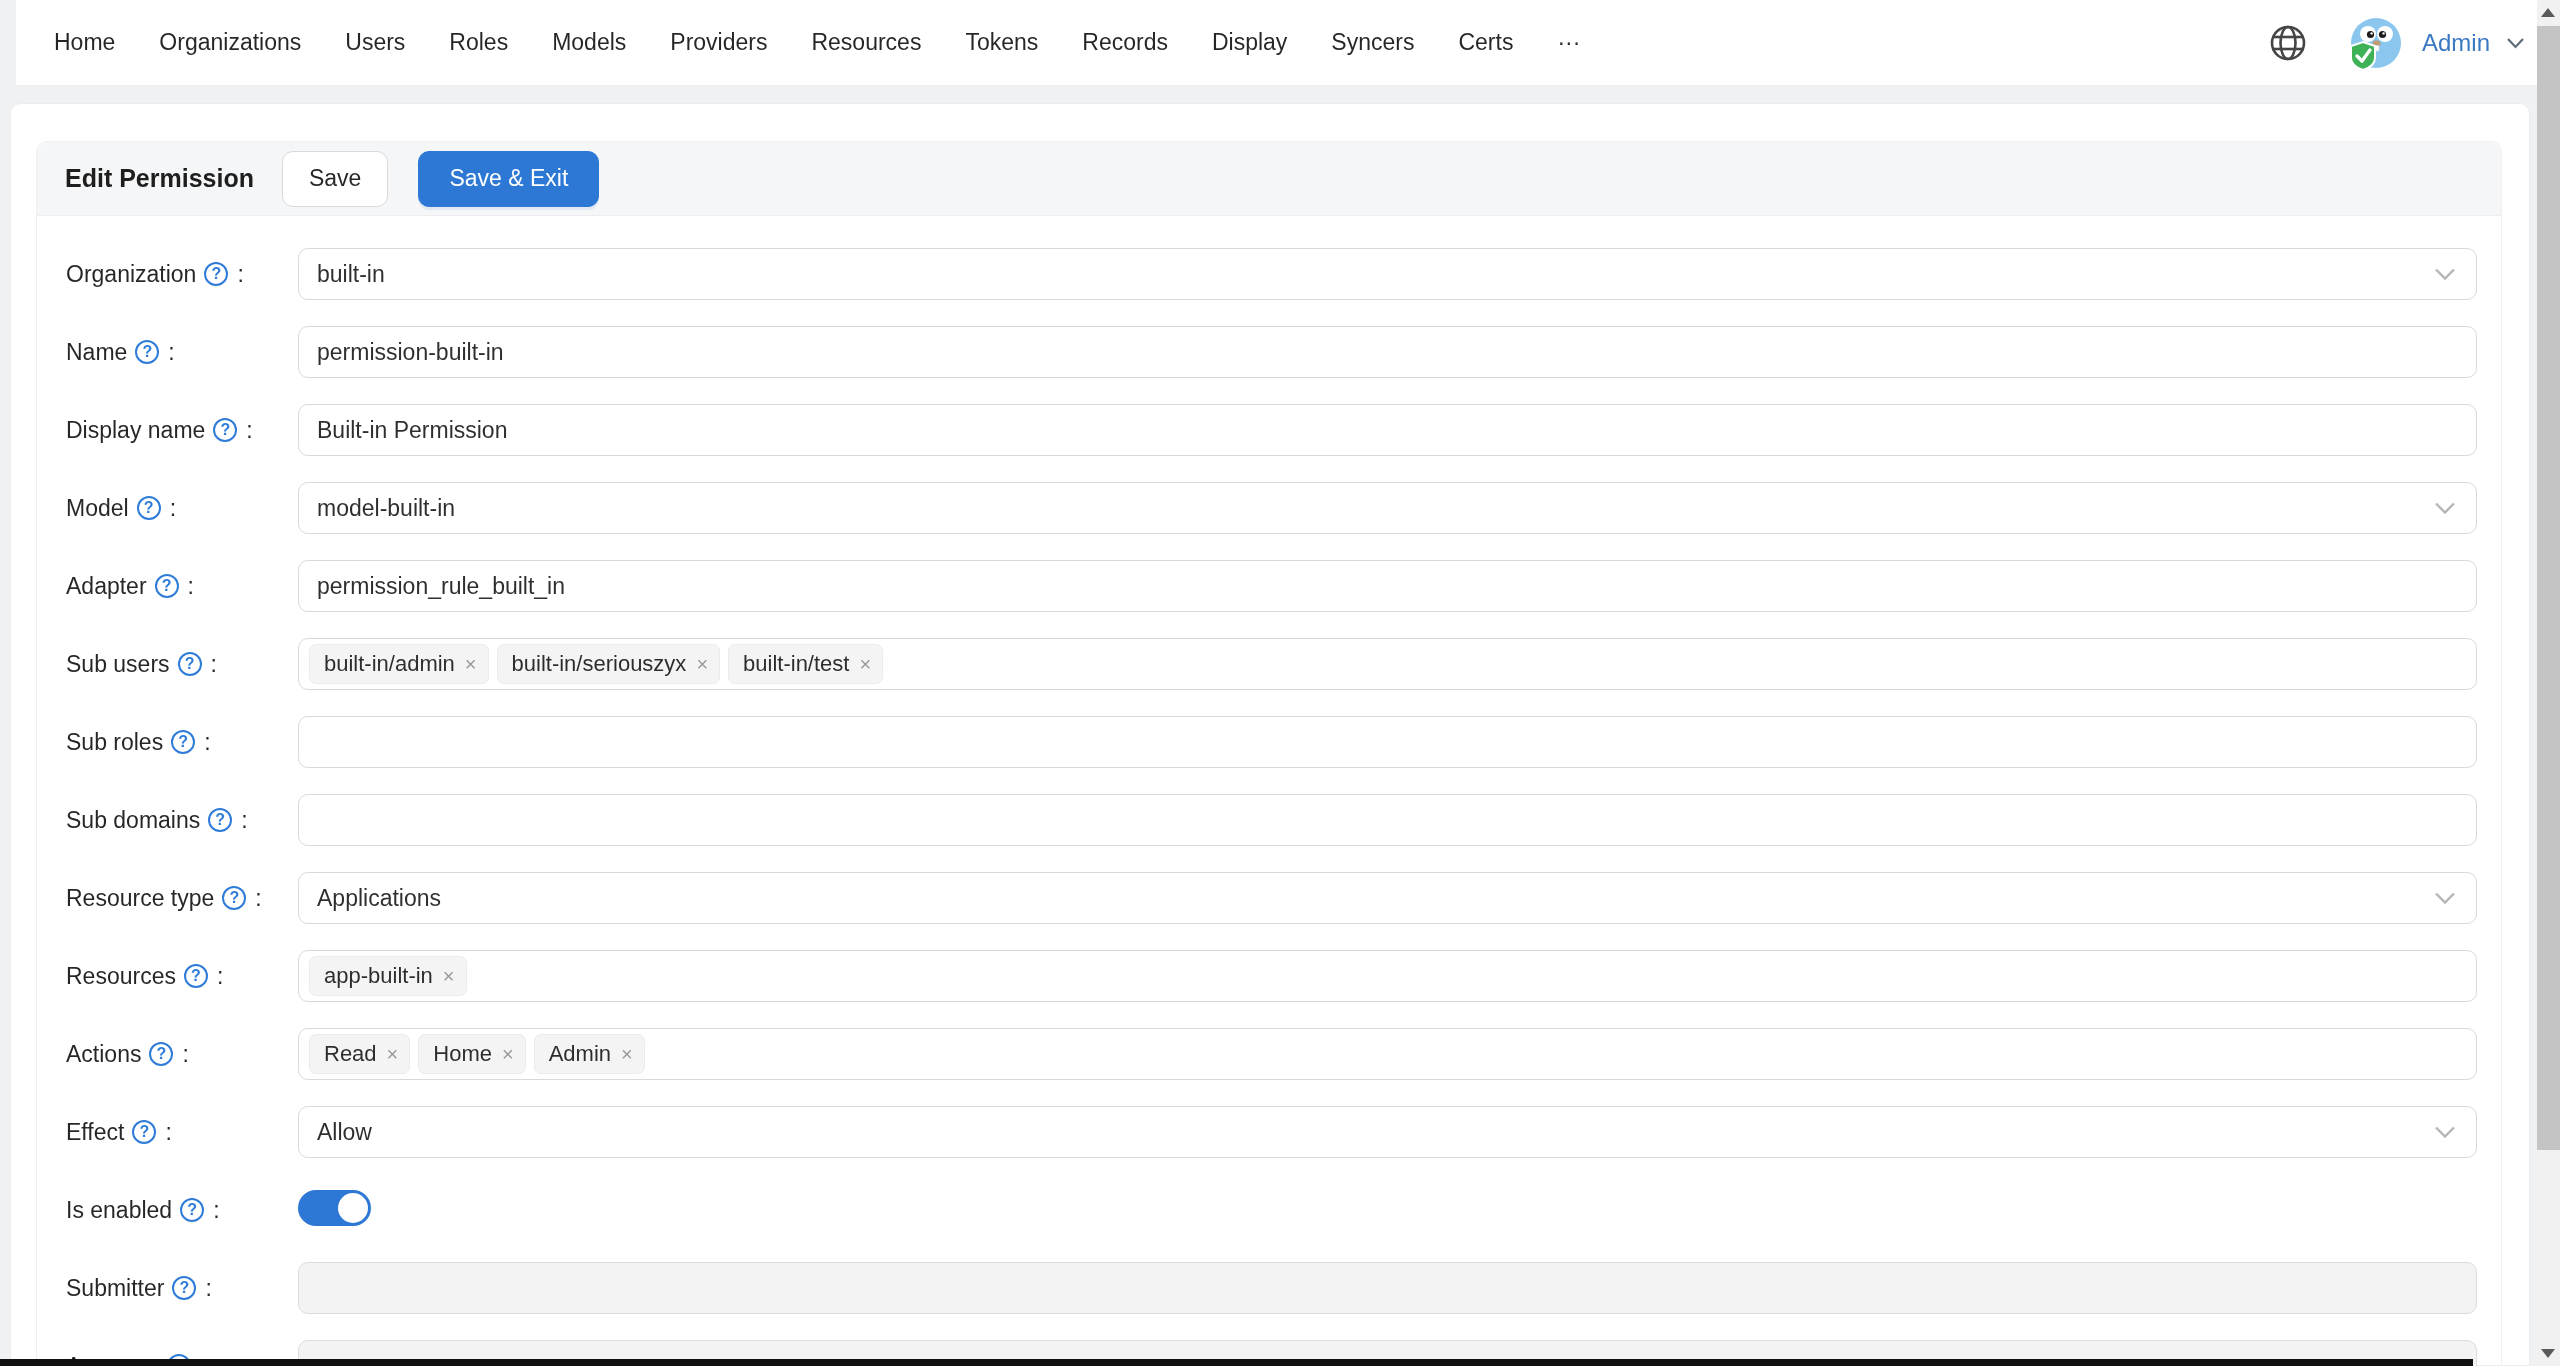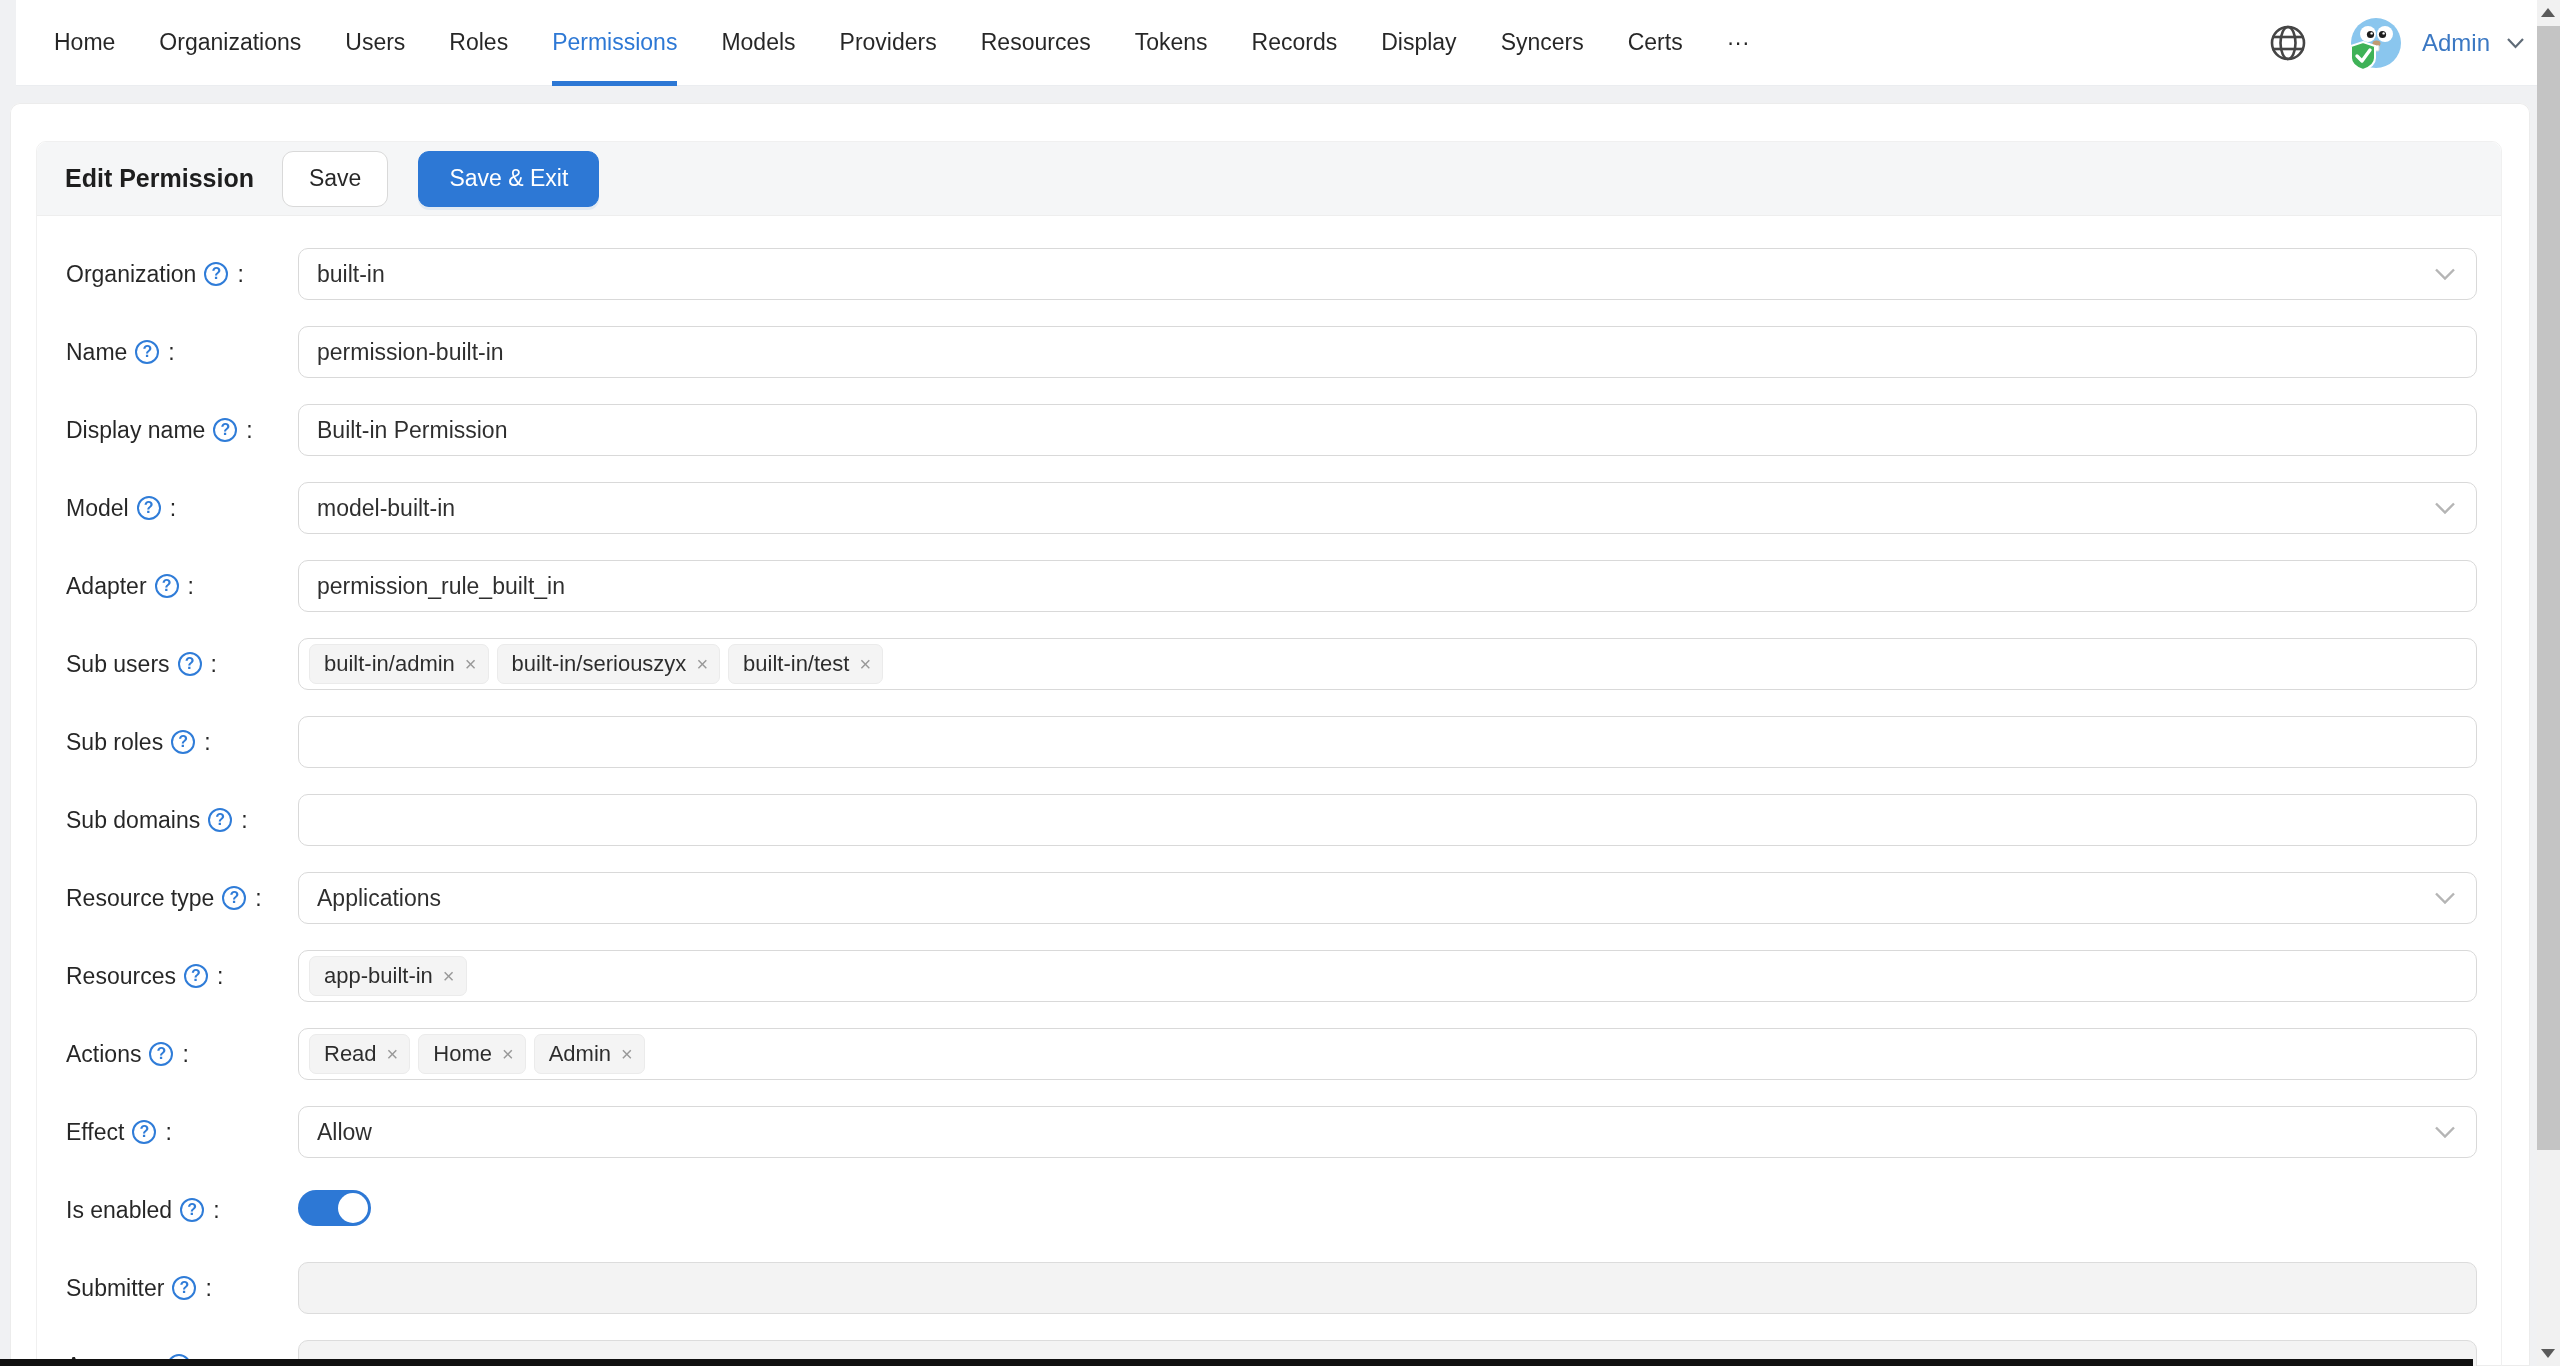"Permissions" div.nav-item { html: <div>Permissions</div> -> none }
